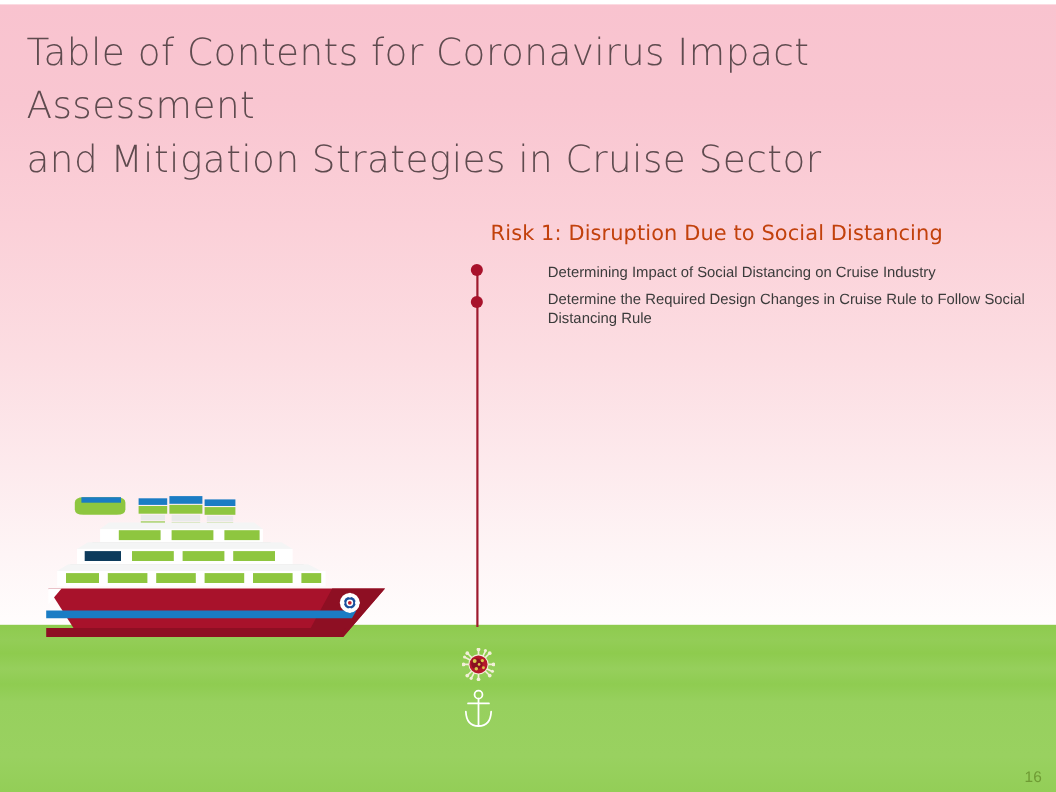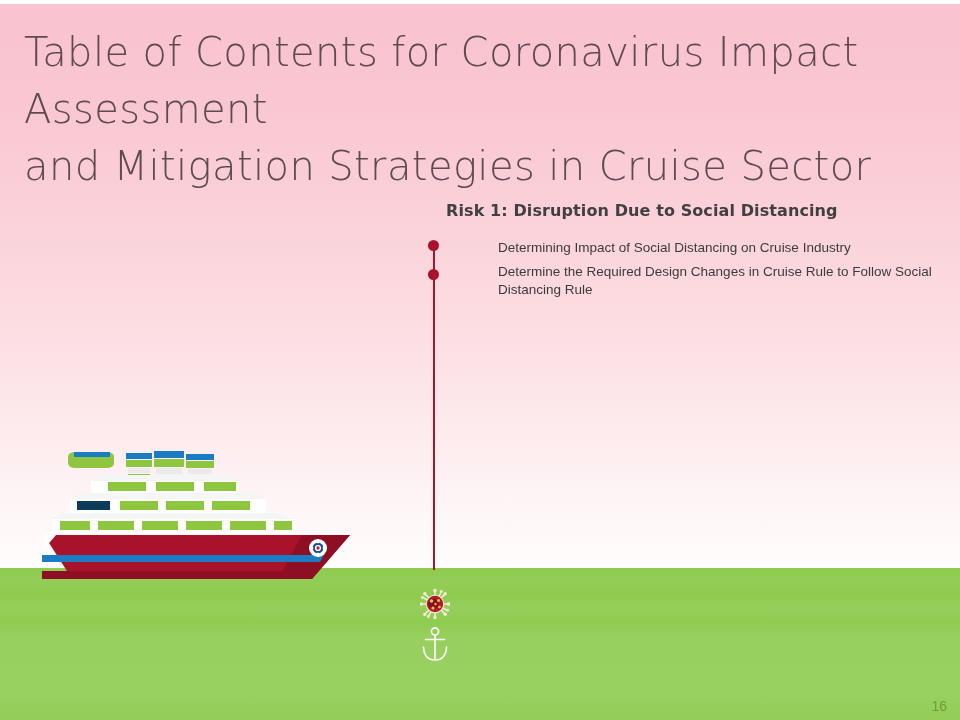"Table of Contents for Coronavirus" .title { font-size: 40px -> 34px }
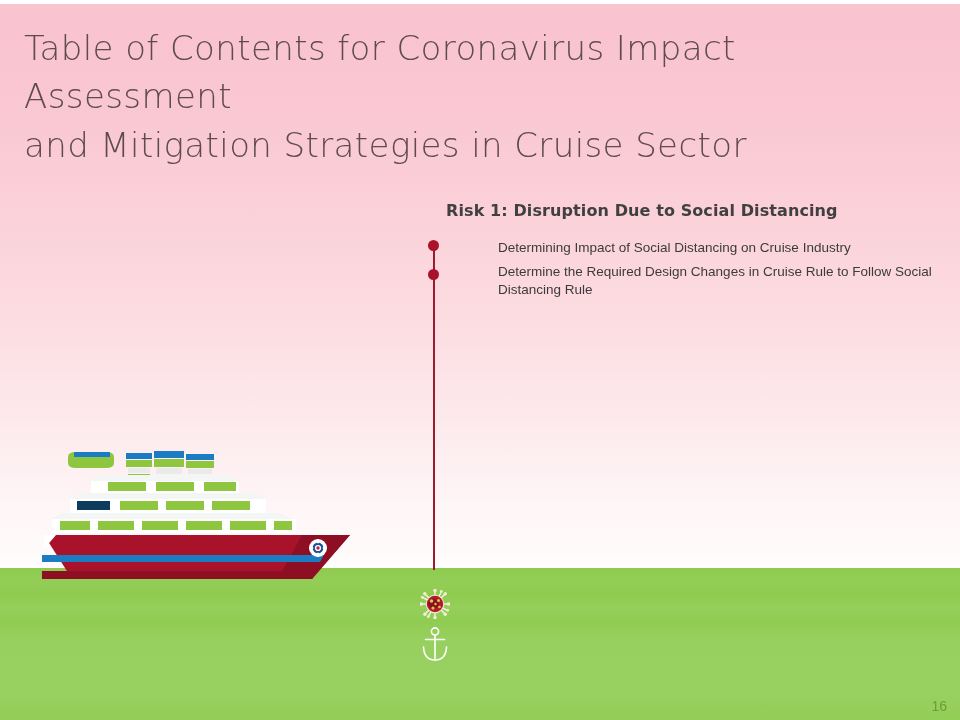"Risk 1: Disruption Due to" .risk-heading { color: #404040 -> #c2410c; font-size: 16px -> 19px; font-weight: bold -> normal }
